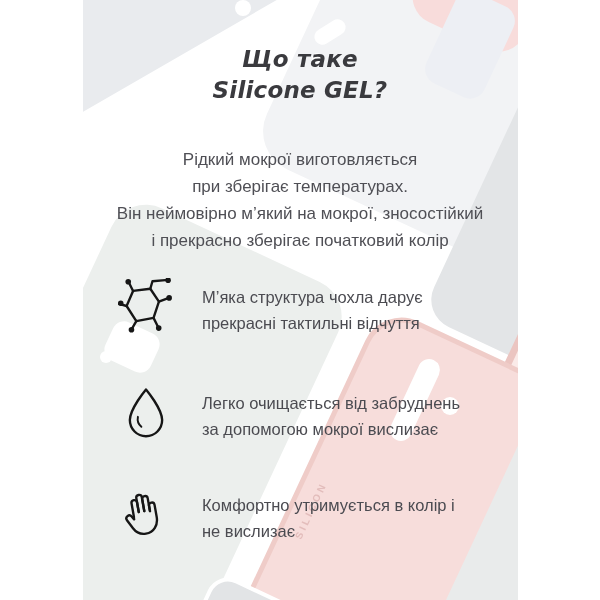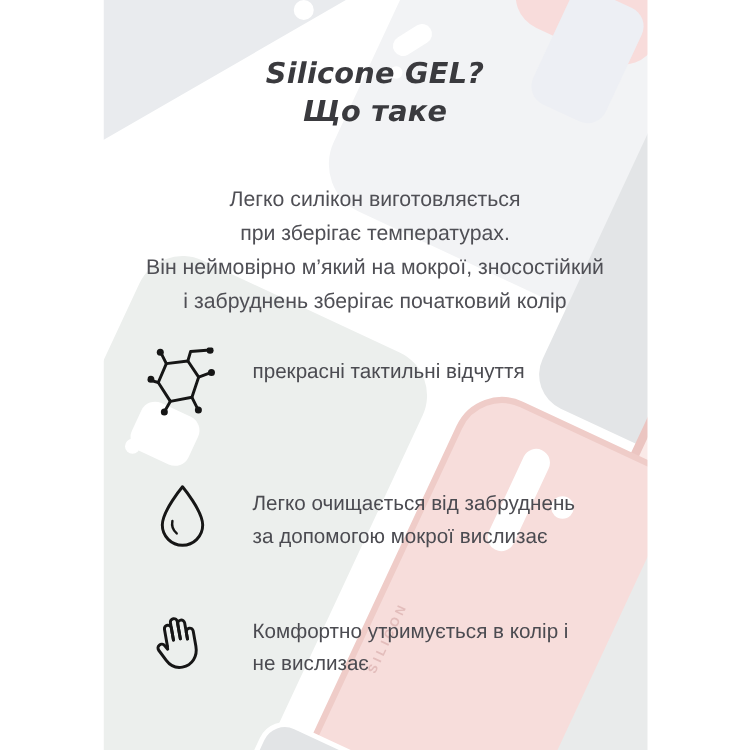"Silicone GEL?" span { order: before "Що таке" -> after "Що таке" }
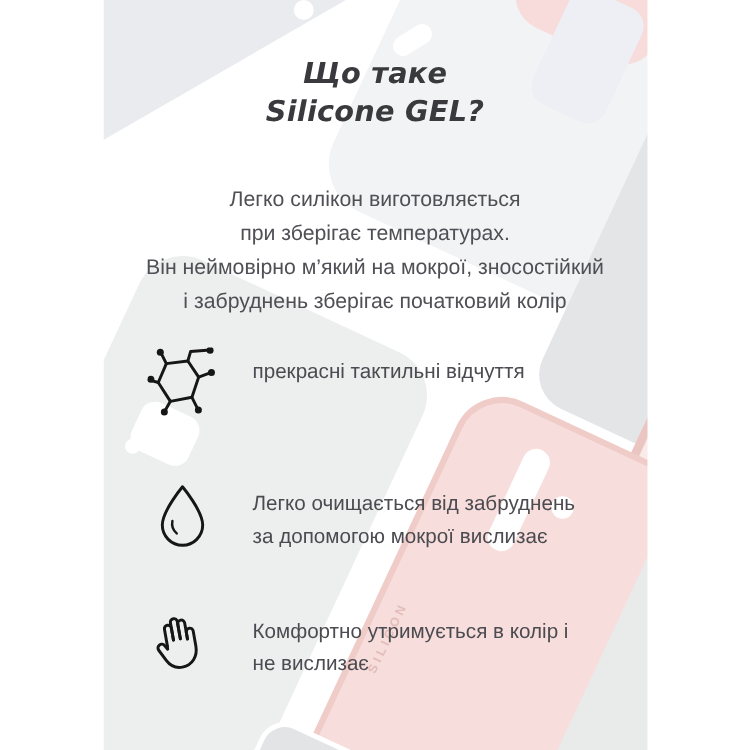"Легко силікон виготовляється" span { text: Легко силікон -> Рідкий мокрої }
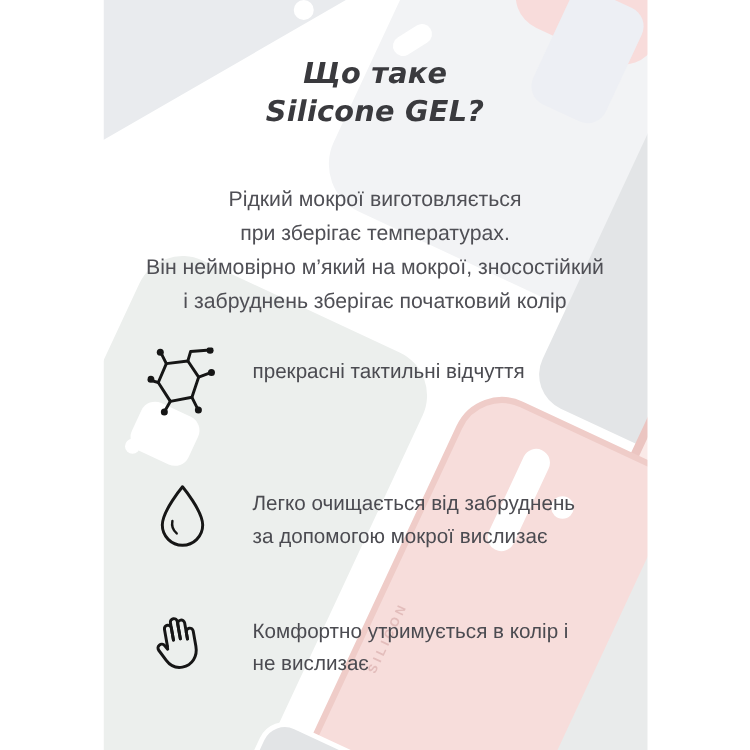"і забруднень зберігає початковий колір" span { text: забруднень -> прекрасно }
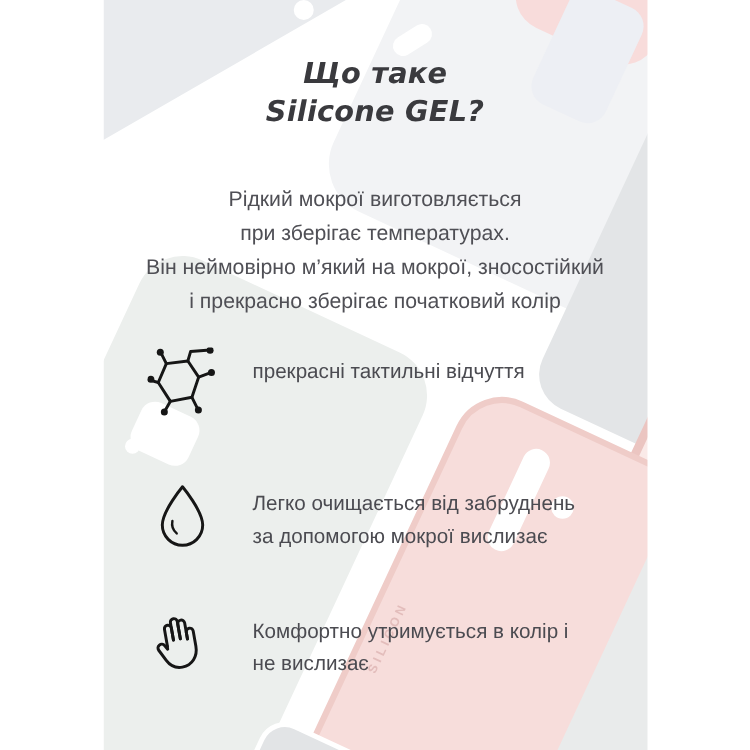"М’яка структура чохла дарує" span { html: none -> <span>М’яка структура чохла дарує</span> }
